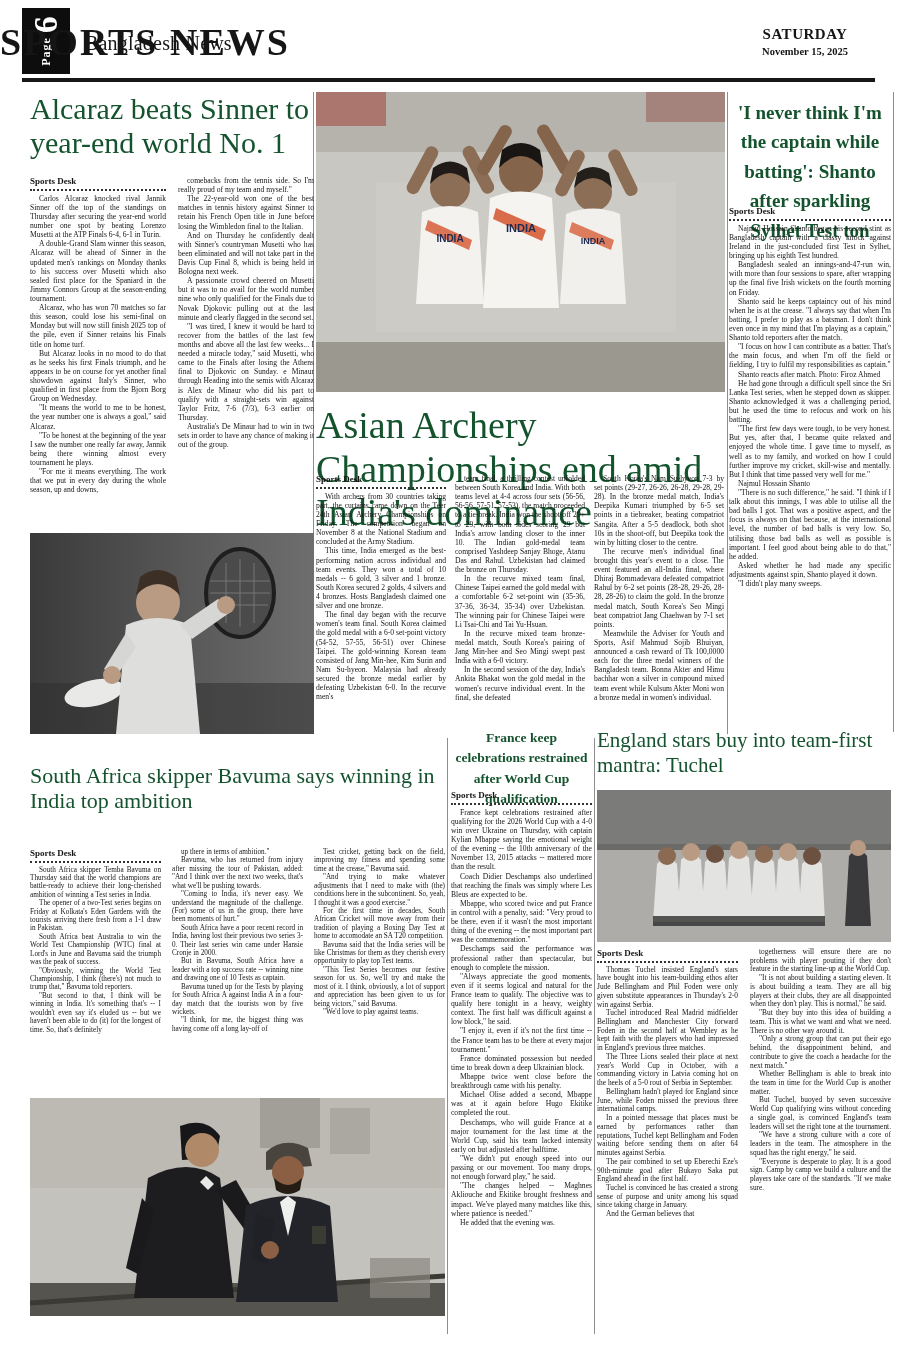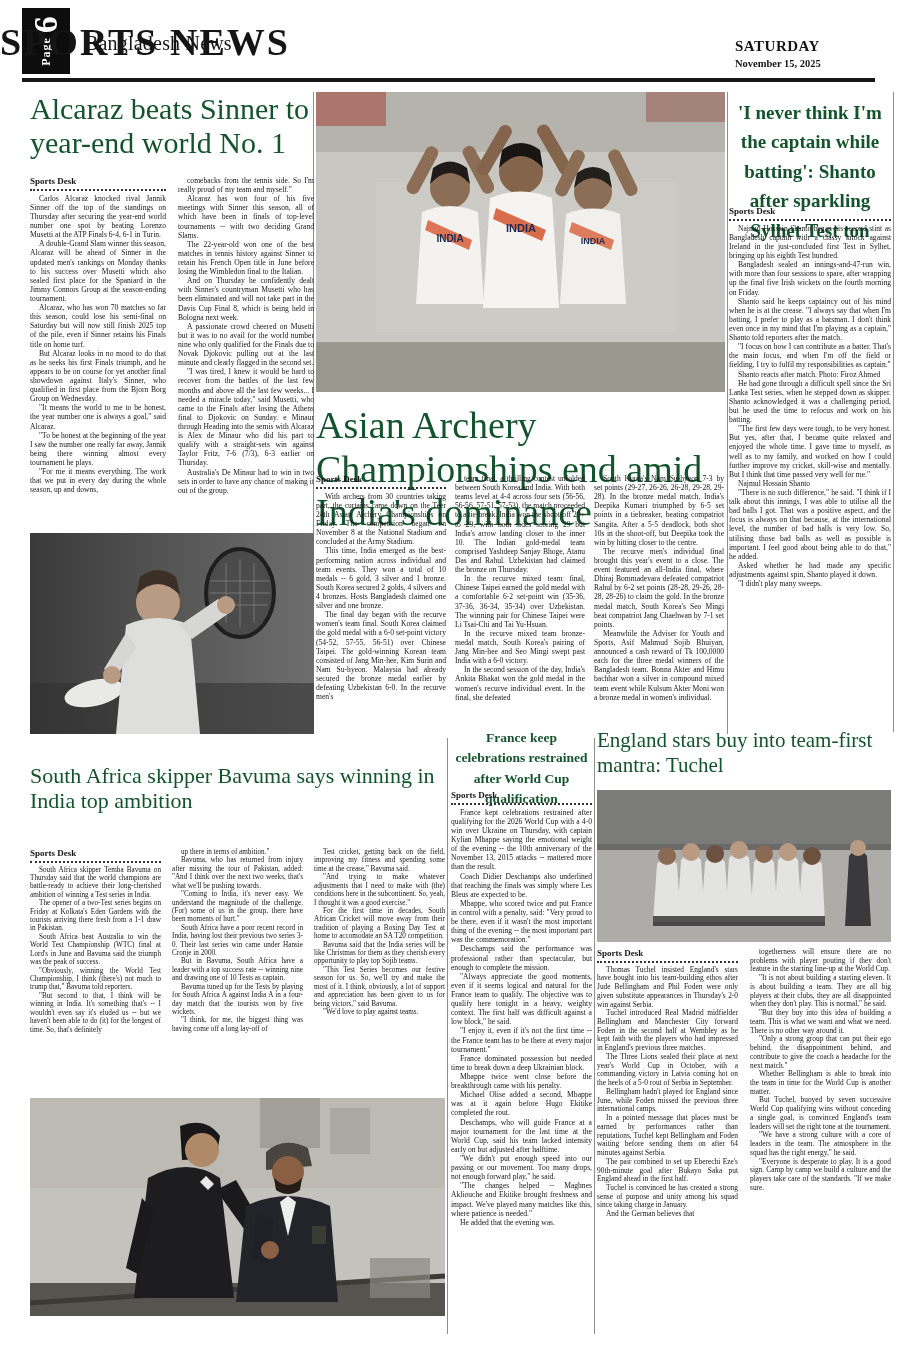"SATURDAY" .dateblock { text-align: left -> center; top: 38px -> 26px }
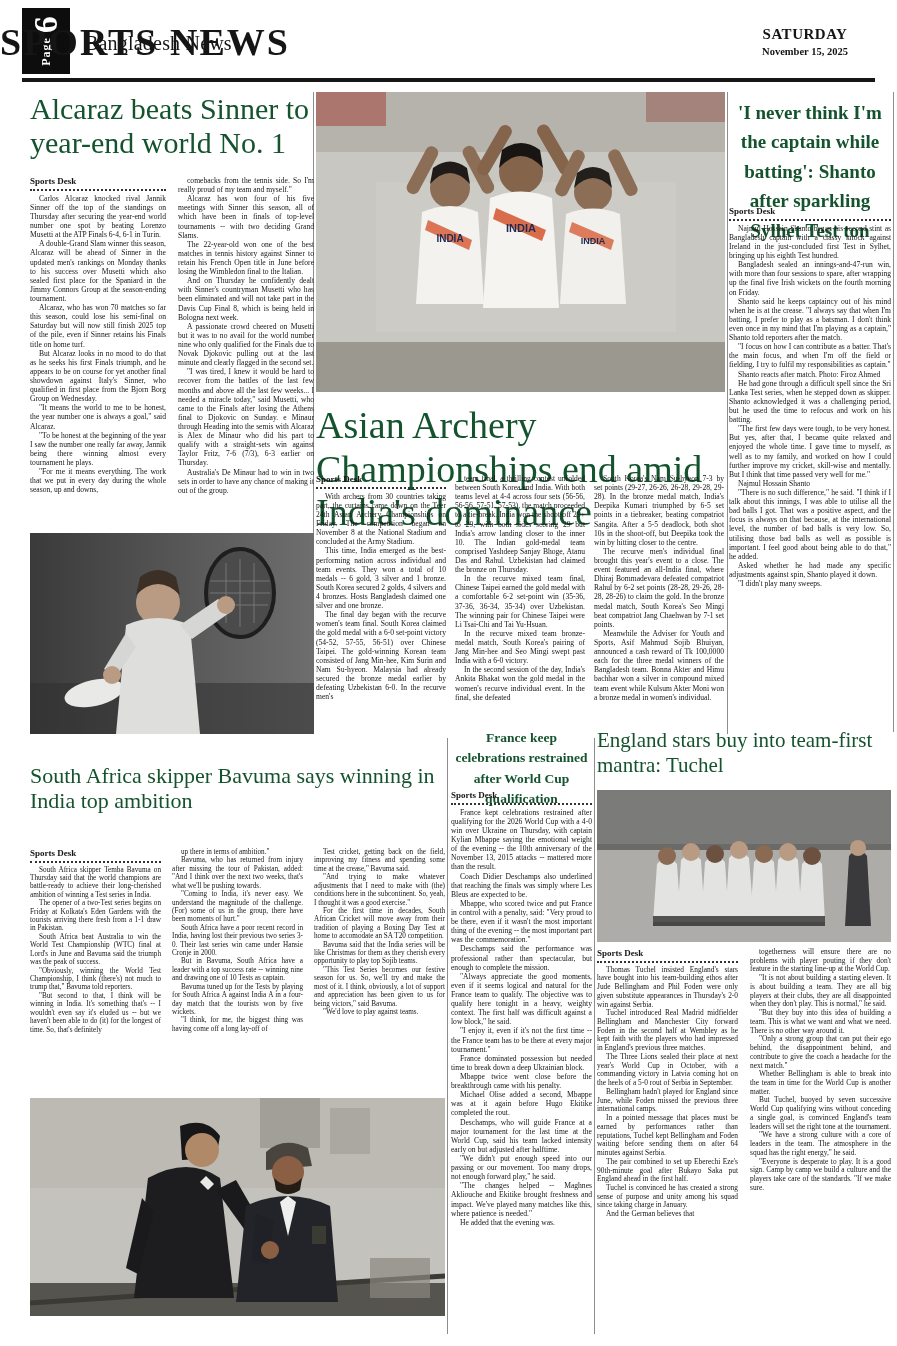"Alcaraz has won four of" p { html: <p>Alcaraz has won four of his five meetings with Sinner this season, all of which have been in finals of top-level tournaments -- with two deciding Grand Slams.</p> -> none }
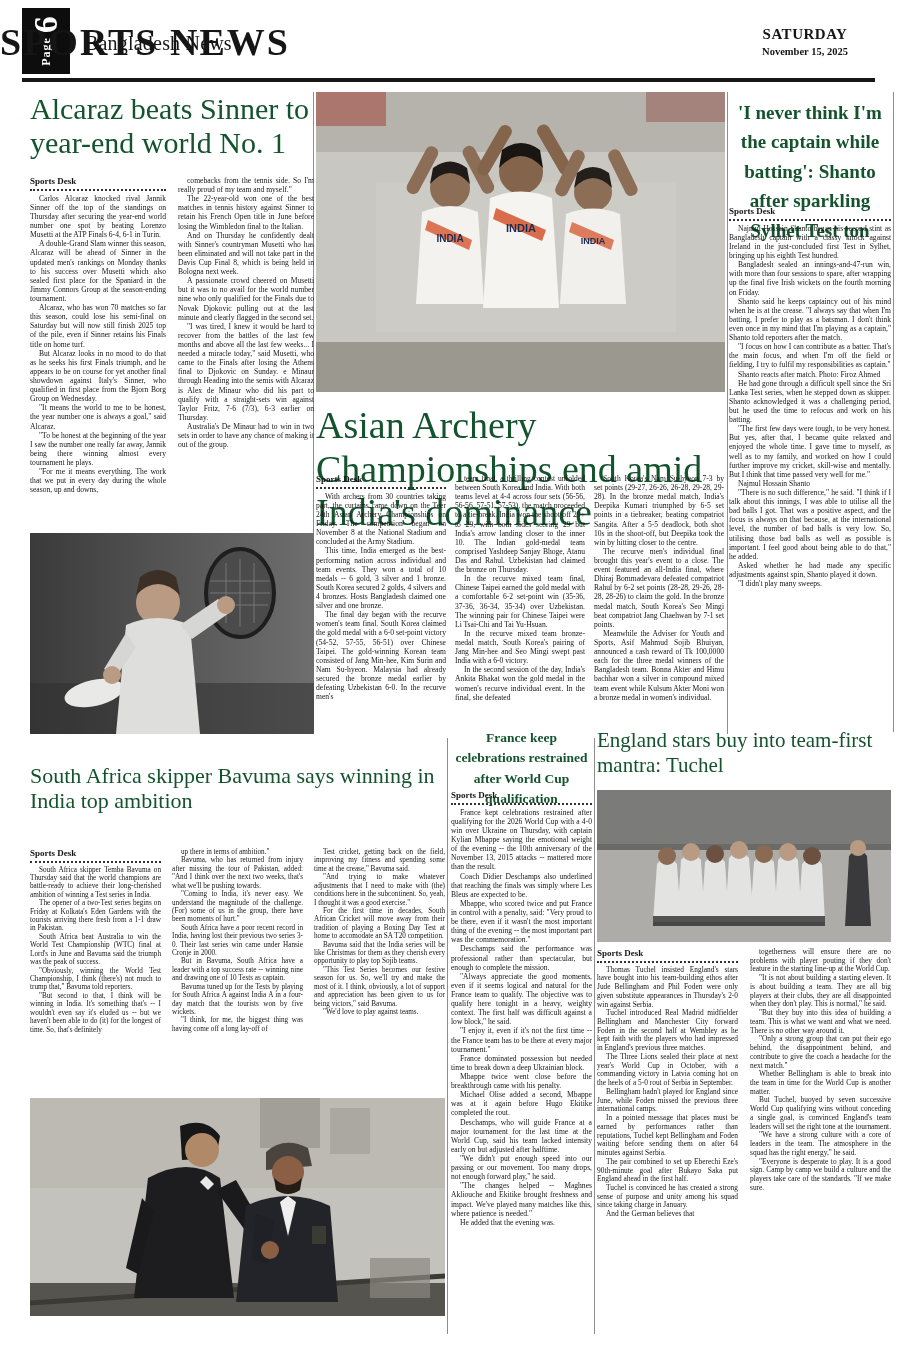"Alcaraz, who has won 70" p { text: Saturday -> Monday }
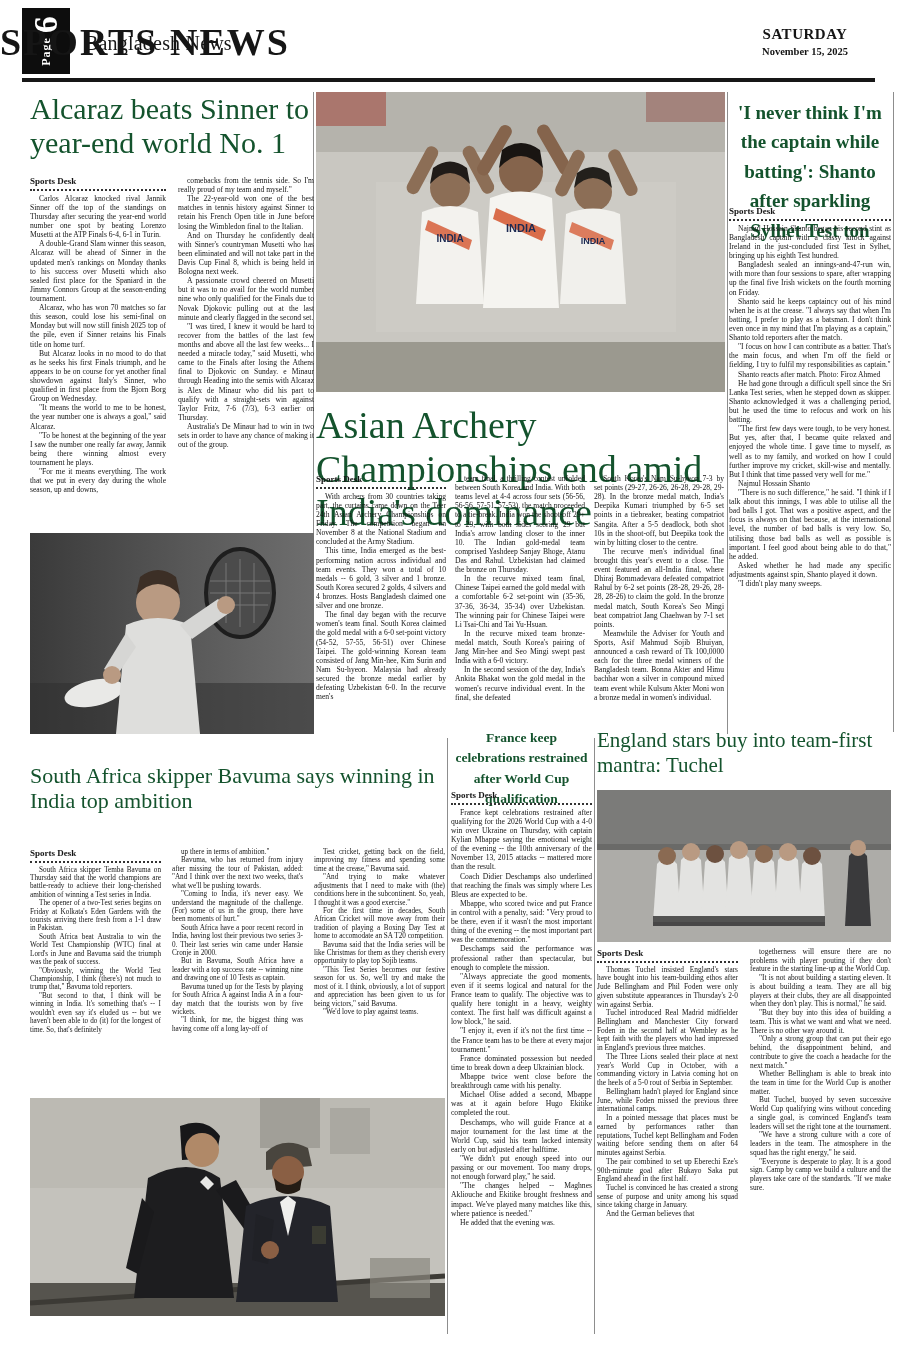"Bavuma said that the India" p { text: Sojib -> Test }
